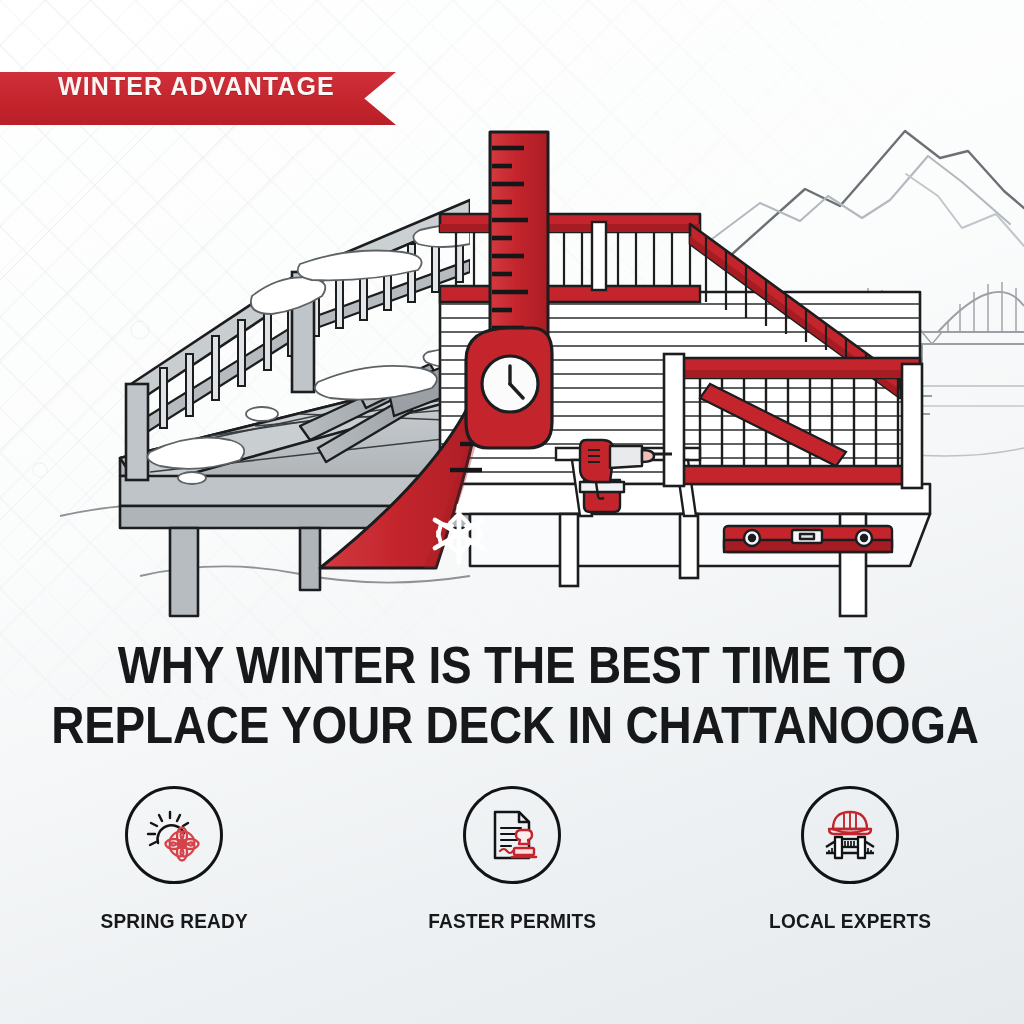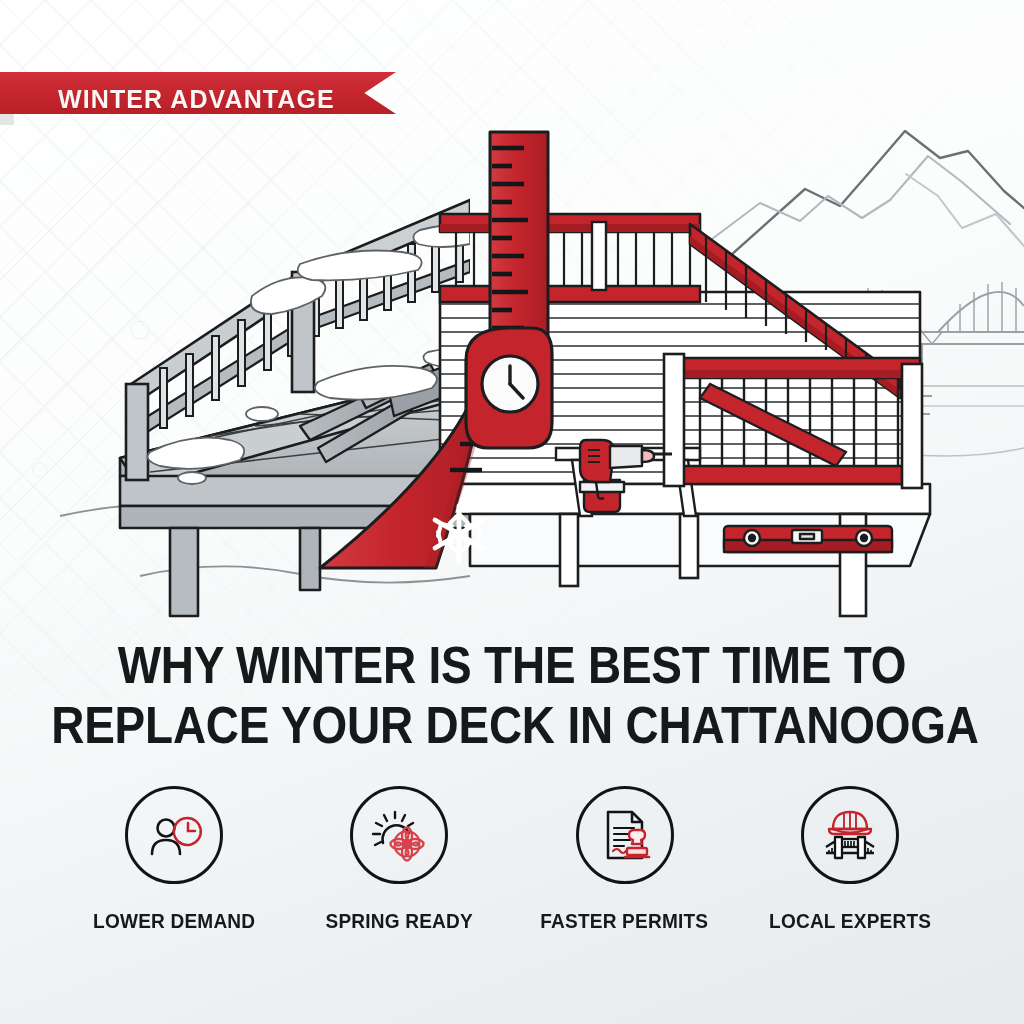"WINTER ADVANTAGE" #banner { align-items: flex-end -> flex-start; height: 42px -> 53px }
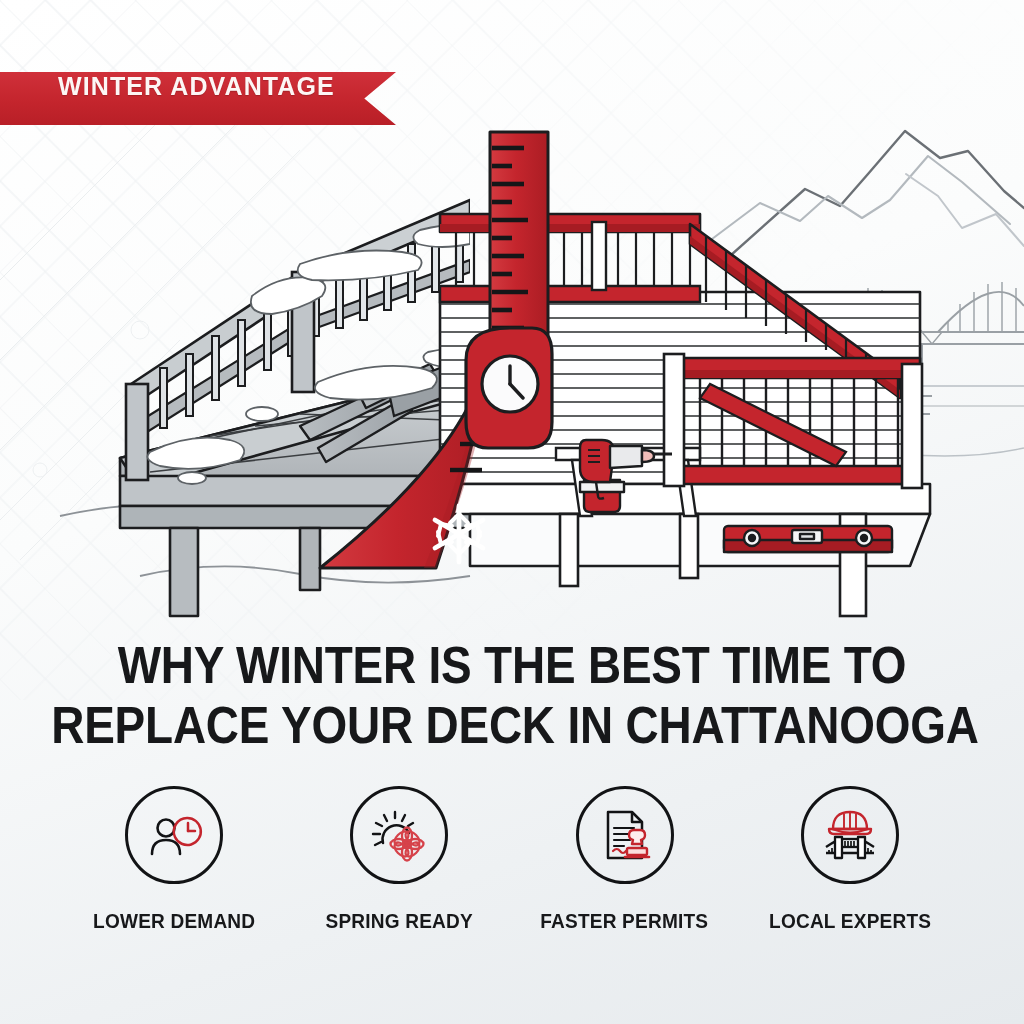"LOWER DEMAND" div.benefit { html: <div> <div> <svg> <circle></circle> <path></path> <path></path> <g> <path></path> <path></path> </g> </svg> </div> <div>LOWER DEMAND</div> </div> -> none }
